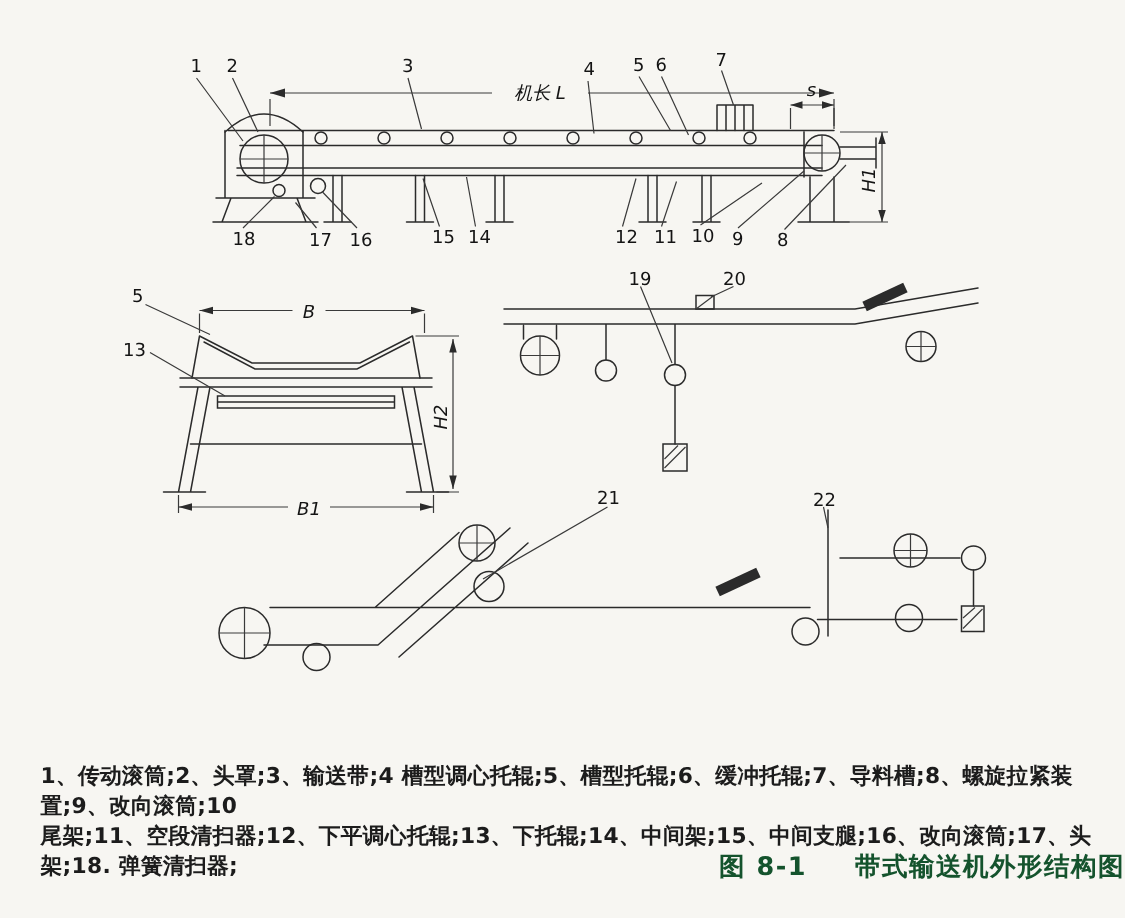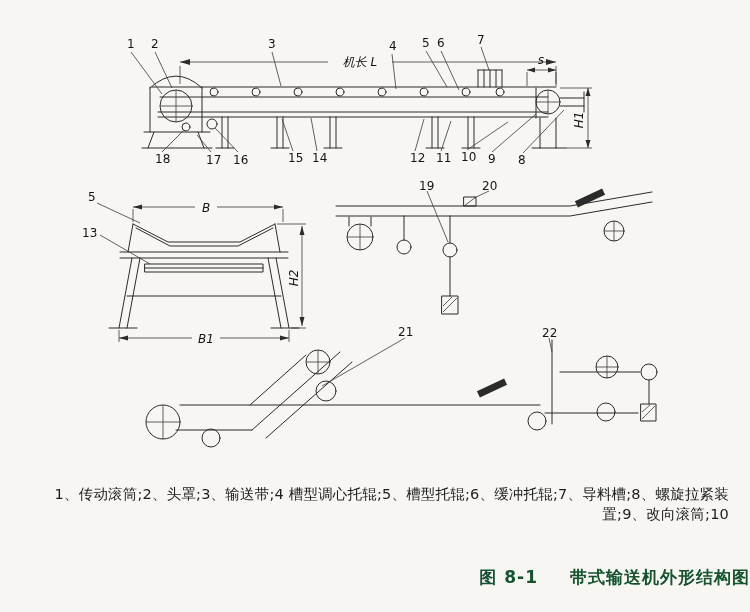"1、传动滚筒;2、头罩;3、输送带;4" .legend { font-weight: 400 -> 700; text-align: right -> none; top: 484px -> 508px }
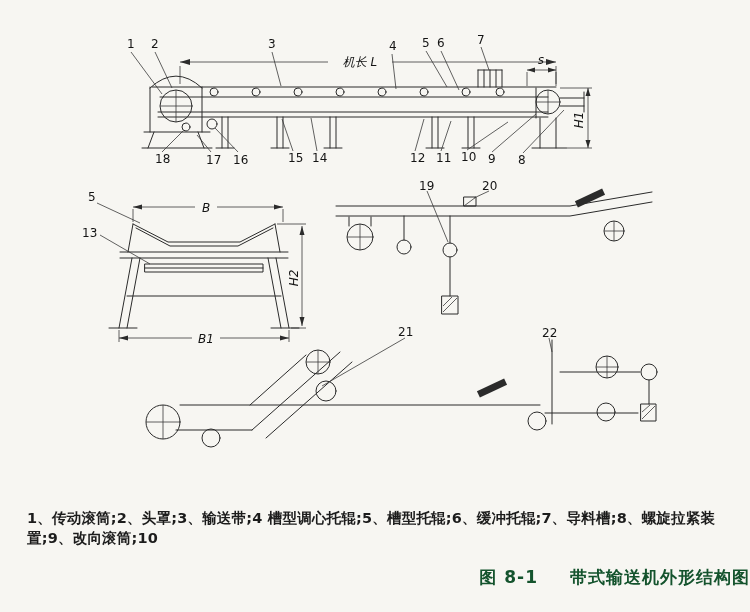"尾架;11、空段清扫器;12、下平调心托辊;13、下托辊;14、中间架;15、中" div { html: none -> <div>尾架;11、空段清扫器;12、下平调心托辊;13、下托辊;14、中间架;15、中间支腿;16、改向滚筒;17、头架;18. 弹簧清扫器;</div> }
